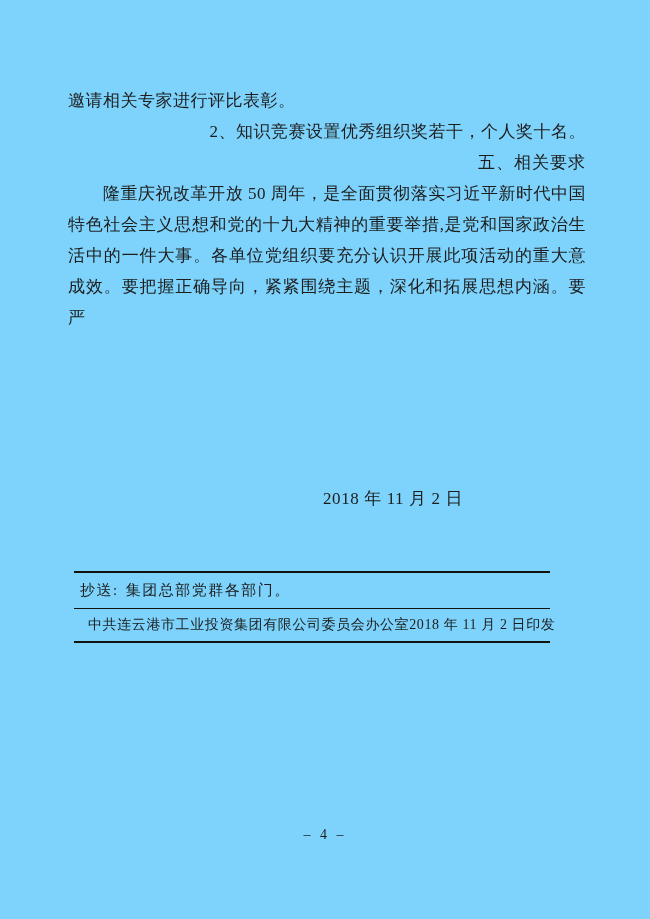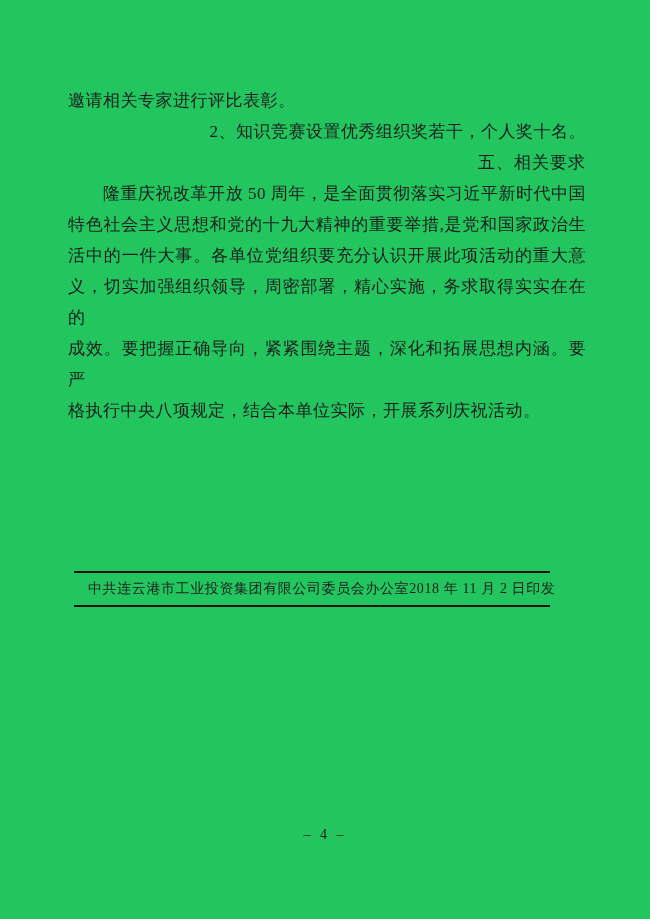"邀请相关专家进行评比表彰。" .page { background: #22c55e -> #7dd3fc }
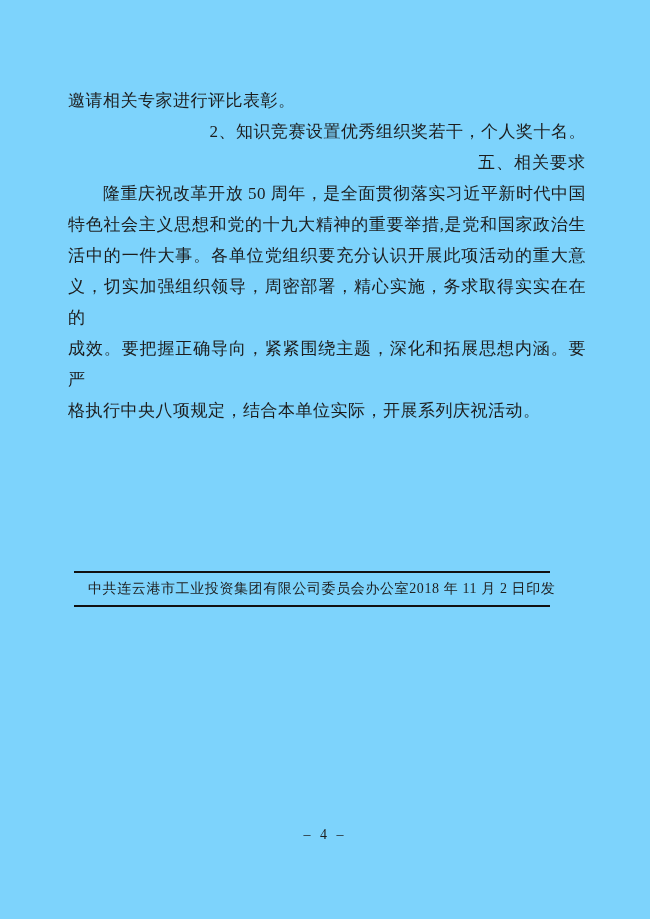"义，切实加强组织领导，周密部署，精心实施，务求取得实实在在的" div.para-line { html: <div>义，切实加强组织领导，周密部署，精心实施，务求取得实实在在的</div> -> none }
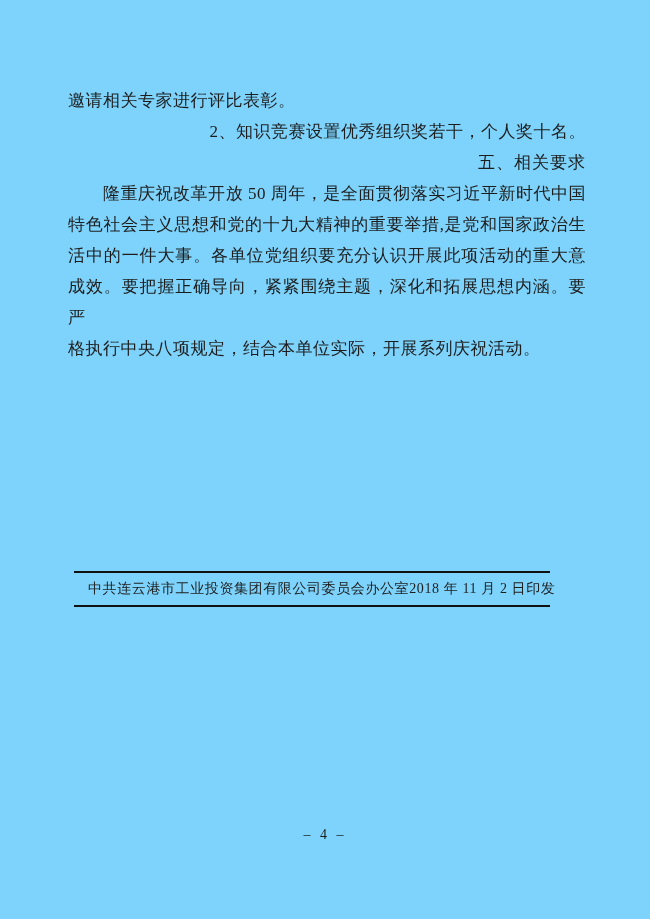"格执行中央八项规定，结合本单位实际，开展系列庆祝活动。" div.para-line { html: <div>格执行中央八项规定，结合本单位实际，开展系列庆祝活动。</div> -> none }
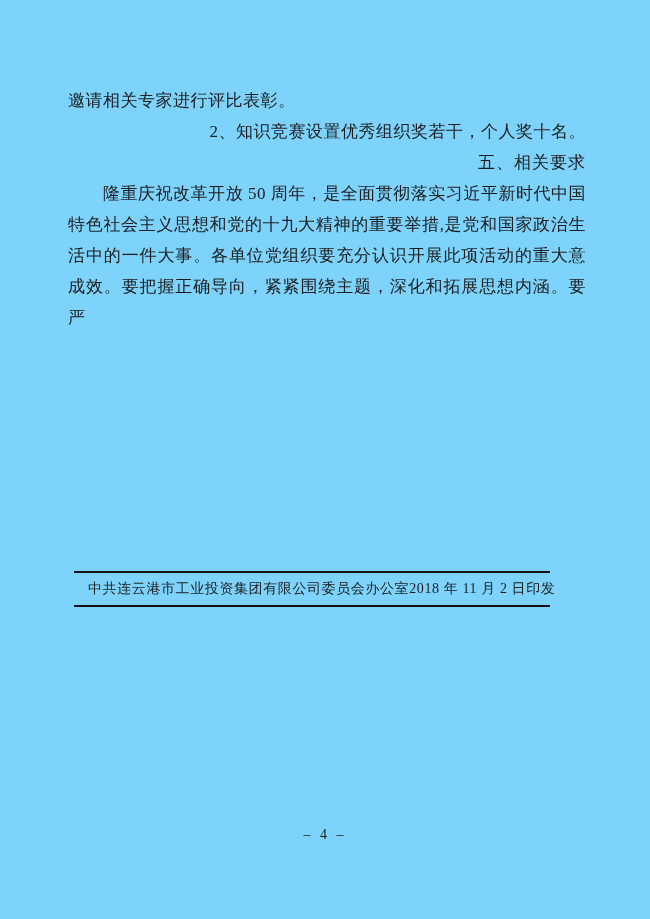"2018 年 11 月 2 日" div.sig { html: none -> <div>2018 年 11 月 2 日</div> }
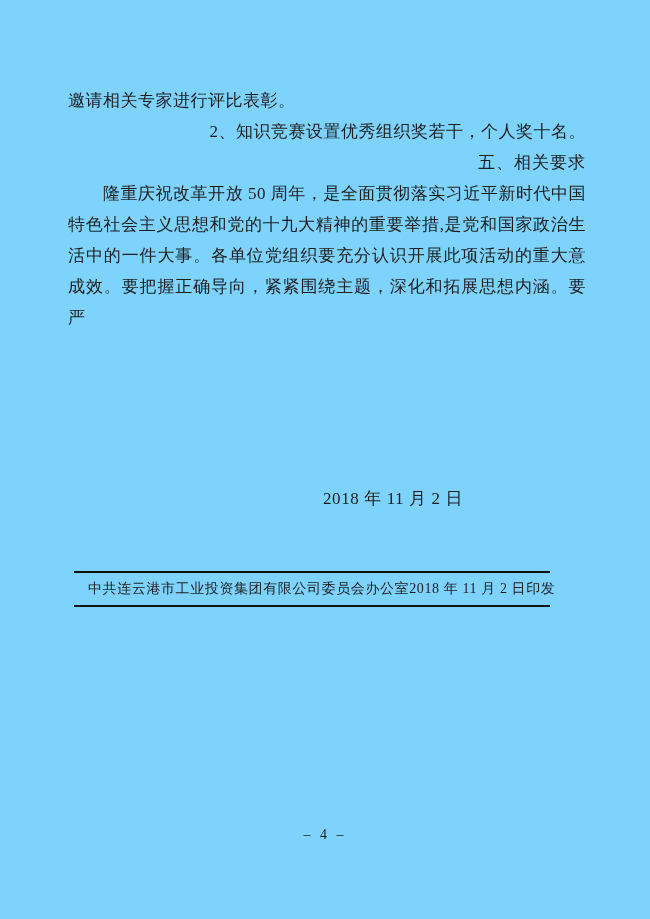"抄送: 集团总部党群各部门。" div.cc-row { html: none -> <div> <span>抄送:</span><span>集团总部党群各部门。</span> </div> }
